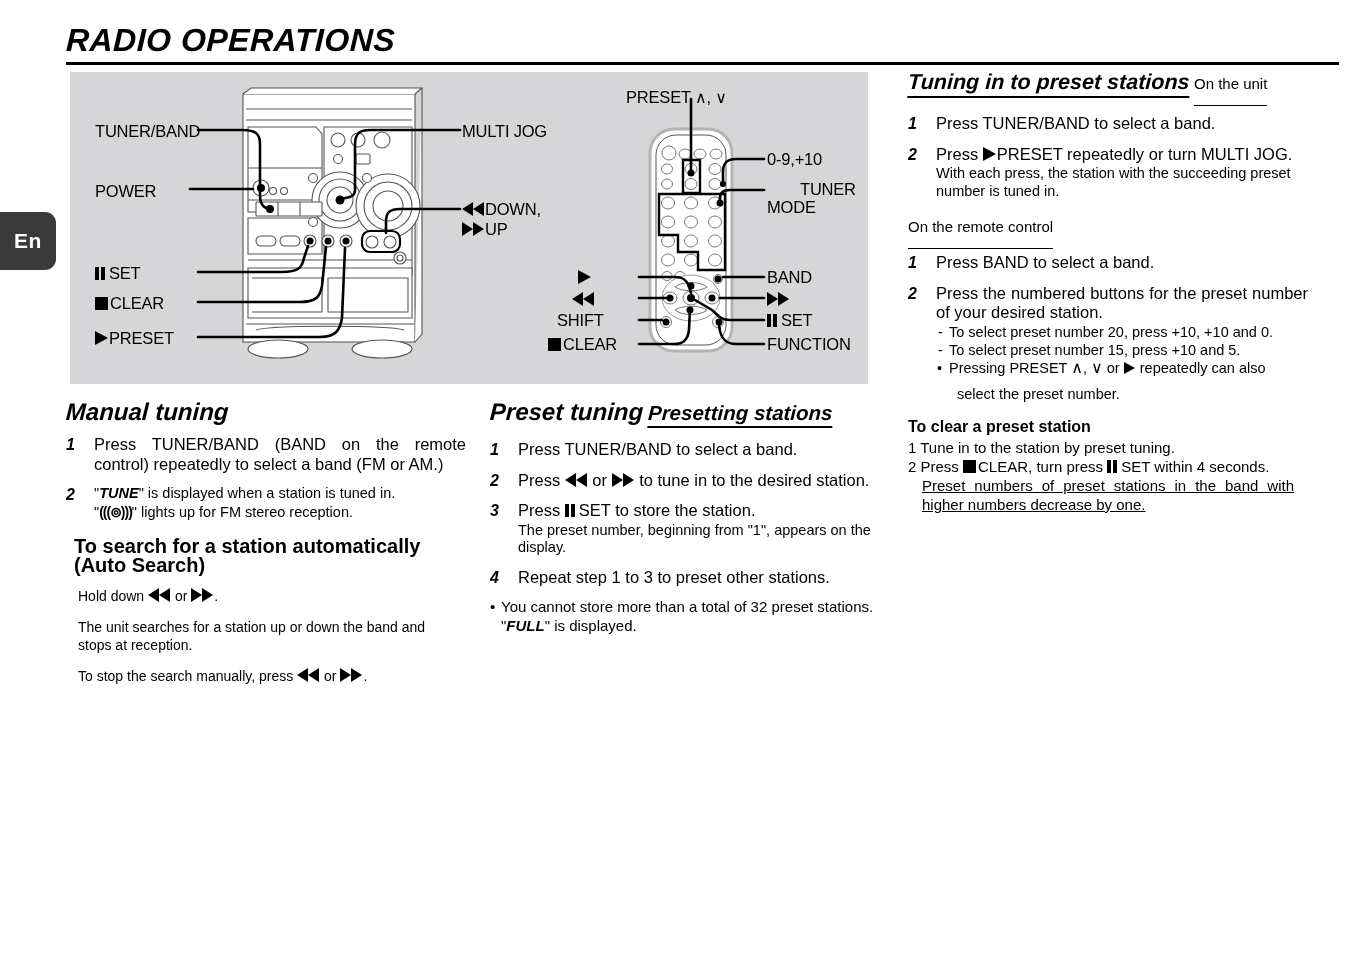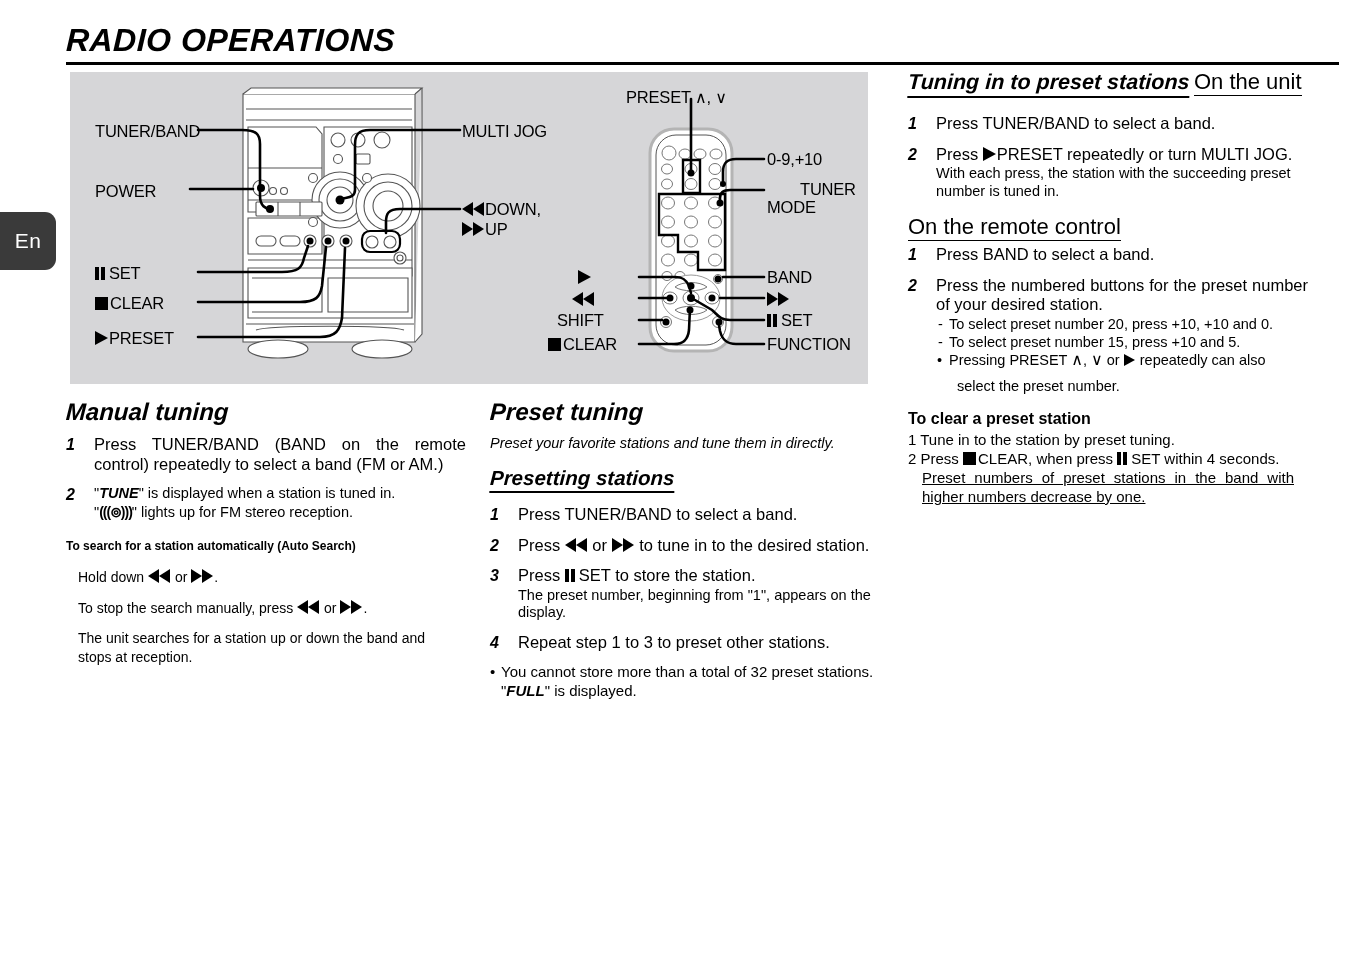"On the unit" .underline-h { font-size: 22px -> 15px; padding-bottom: 4px -> 12px }
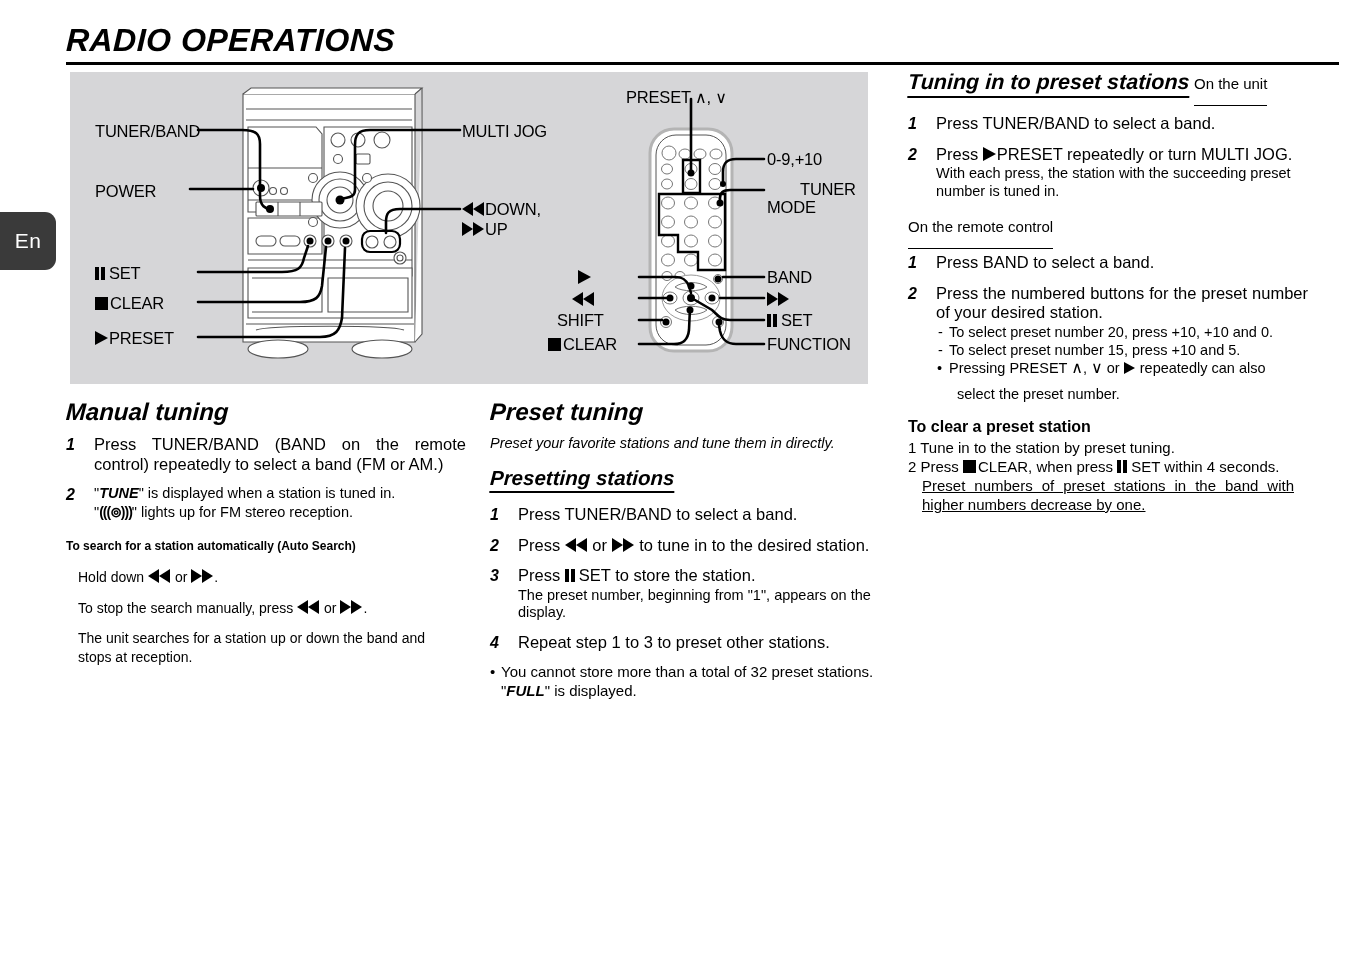"En" .lang-tab { font-weight: 400 -> 700 }
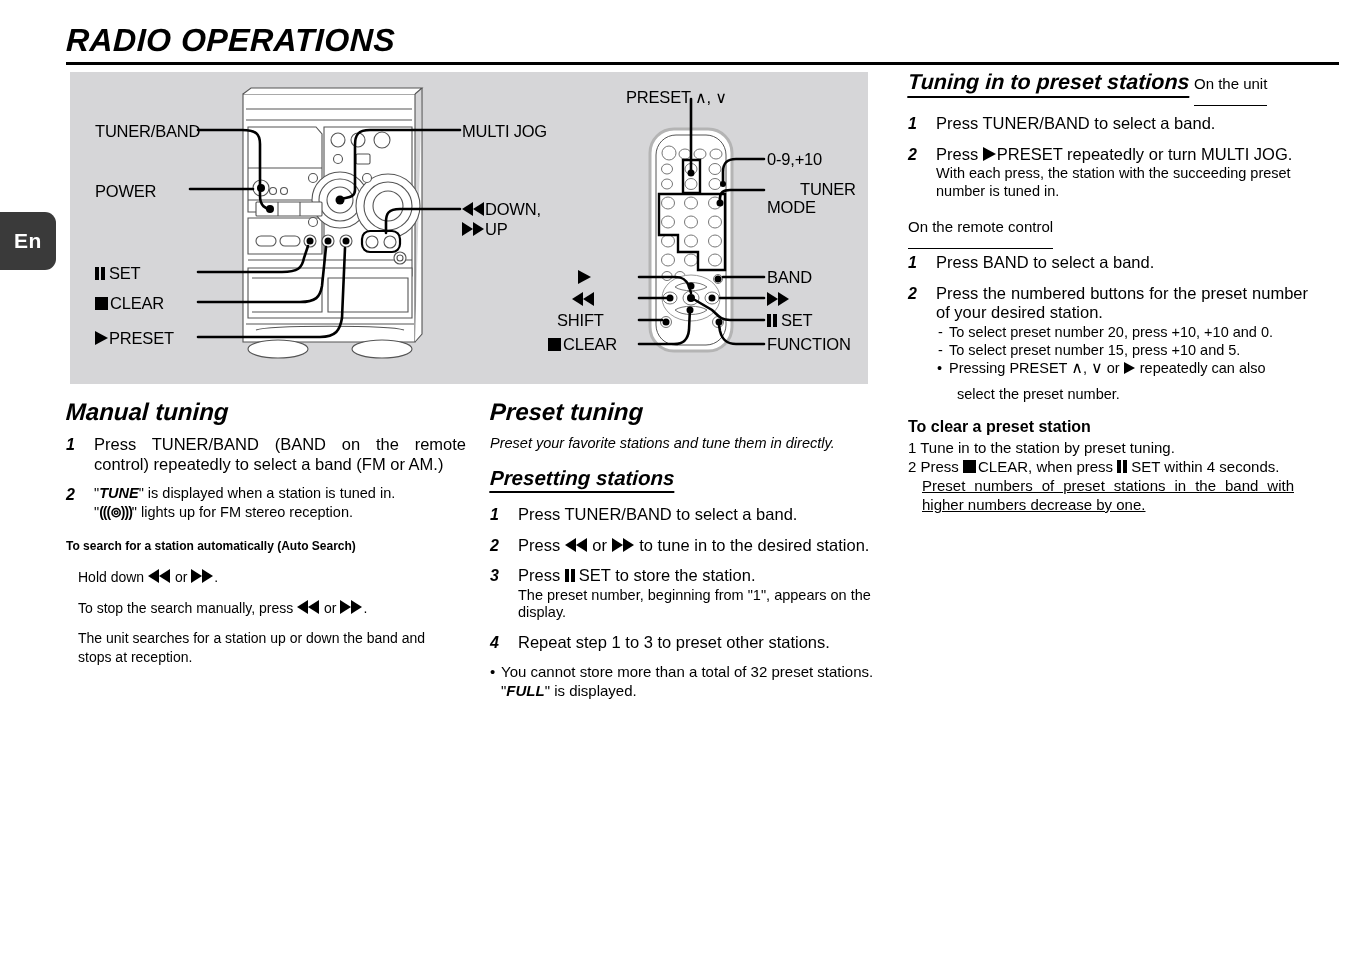"Preset your favorite stations and" p.lead-it { html: <p>Preset your favorite stations and tune them in directly.</p> -> none }
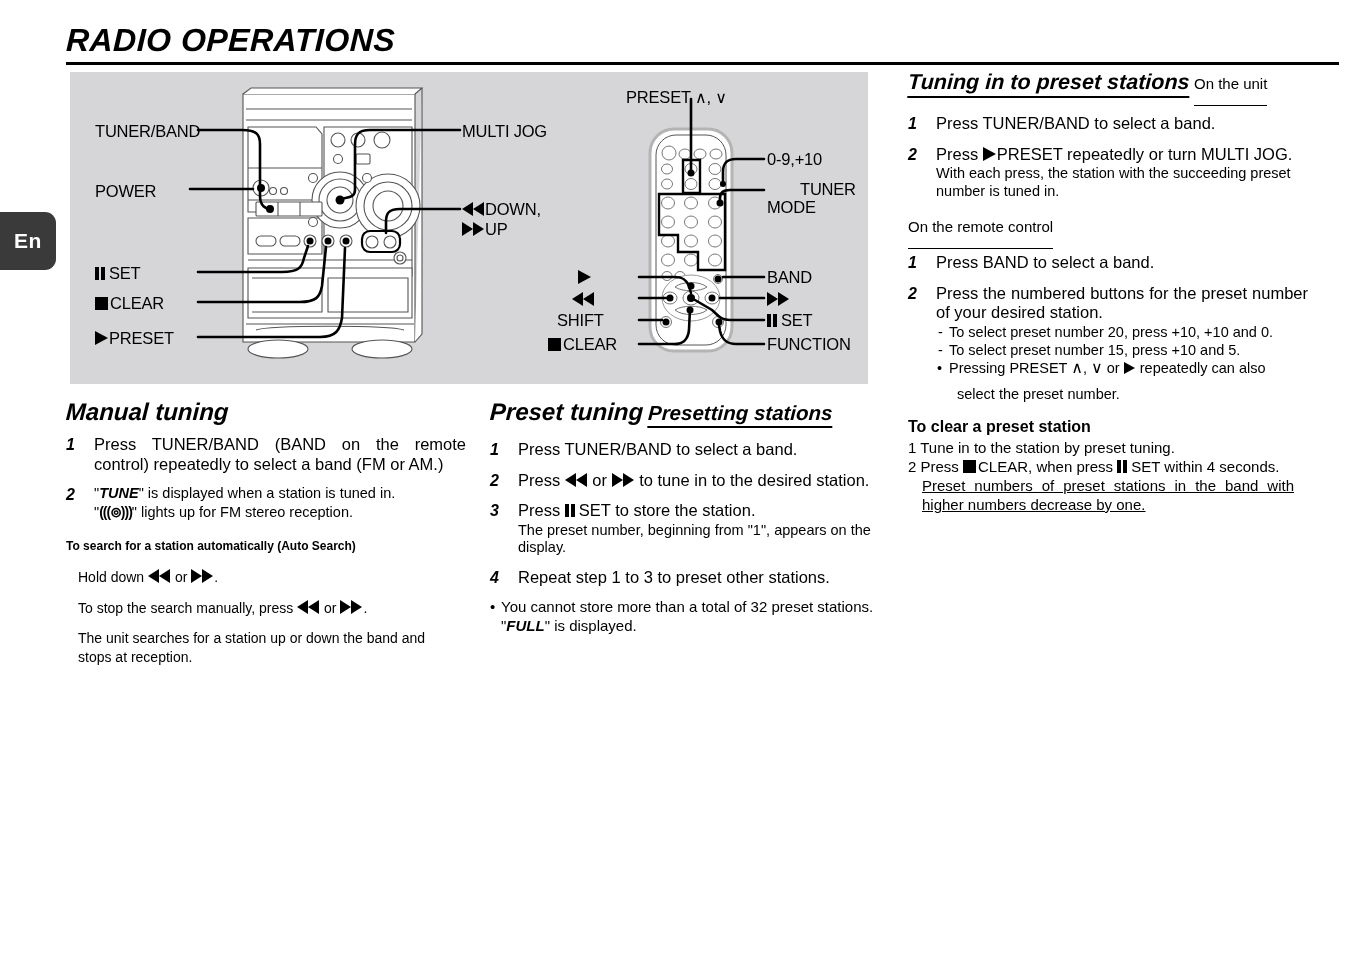"CLEAR, when press" span { text: when -> turn }
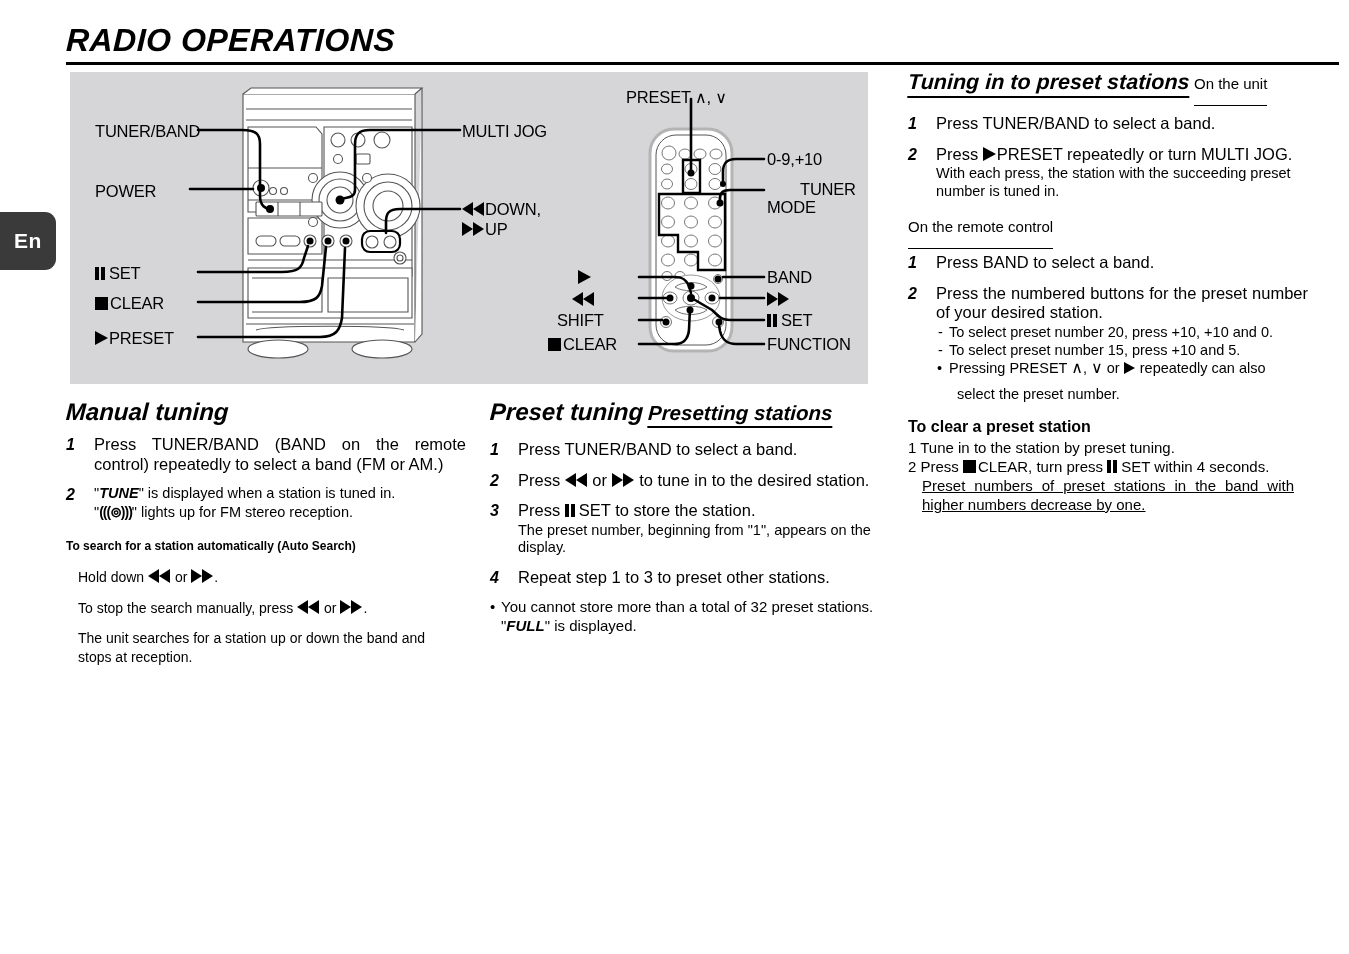"To search for a station" .hdr-bold { font-size: 12px -> 20px; margin: 16px 0 0 0 -> 16px 0 0 8px }
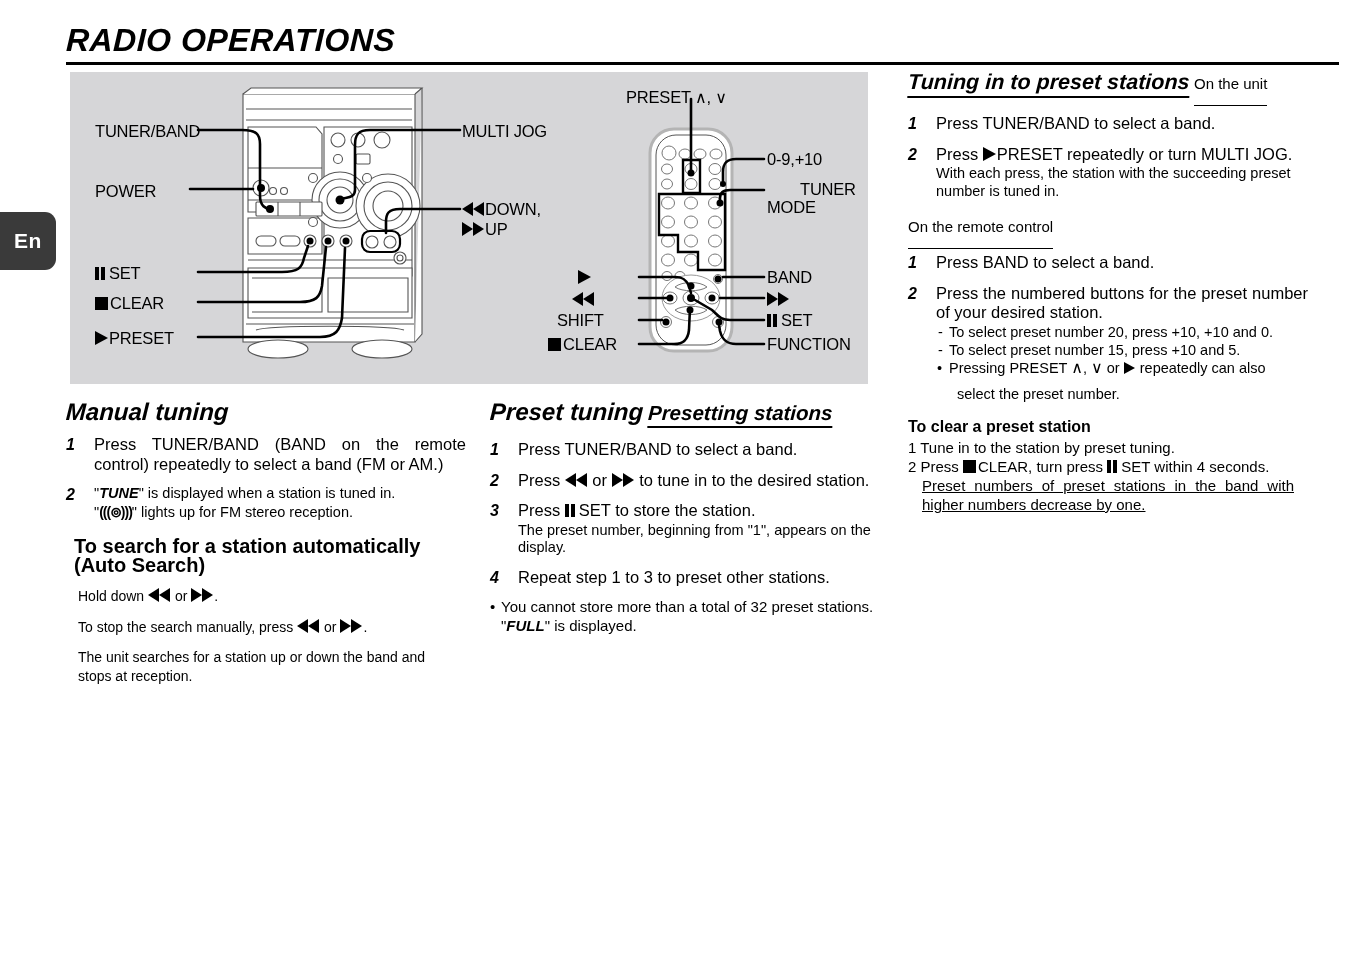"To stop the search manually," p.plain { order: before "The unit searches for a" -> after "The unit searches for a" }
